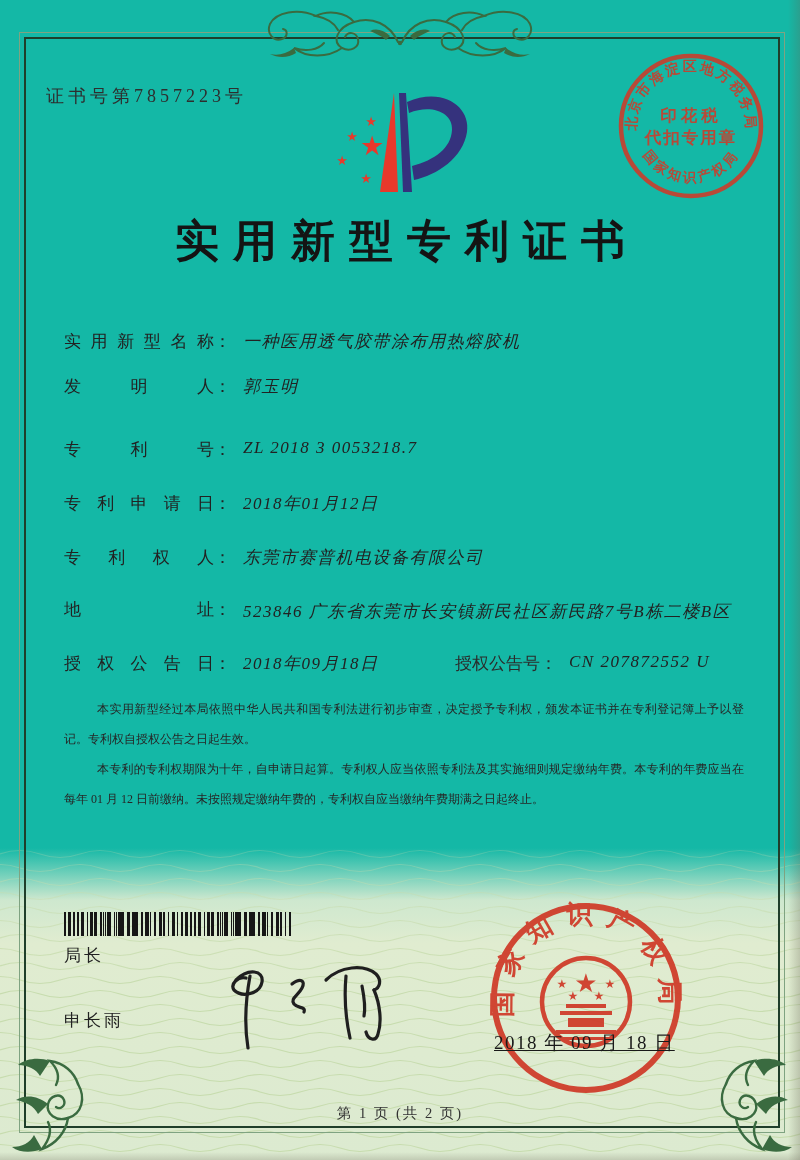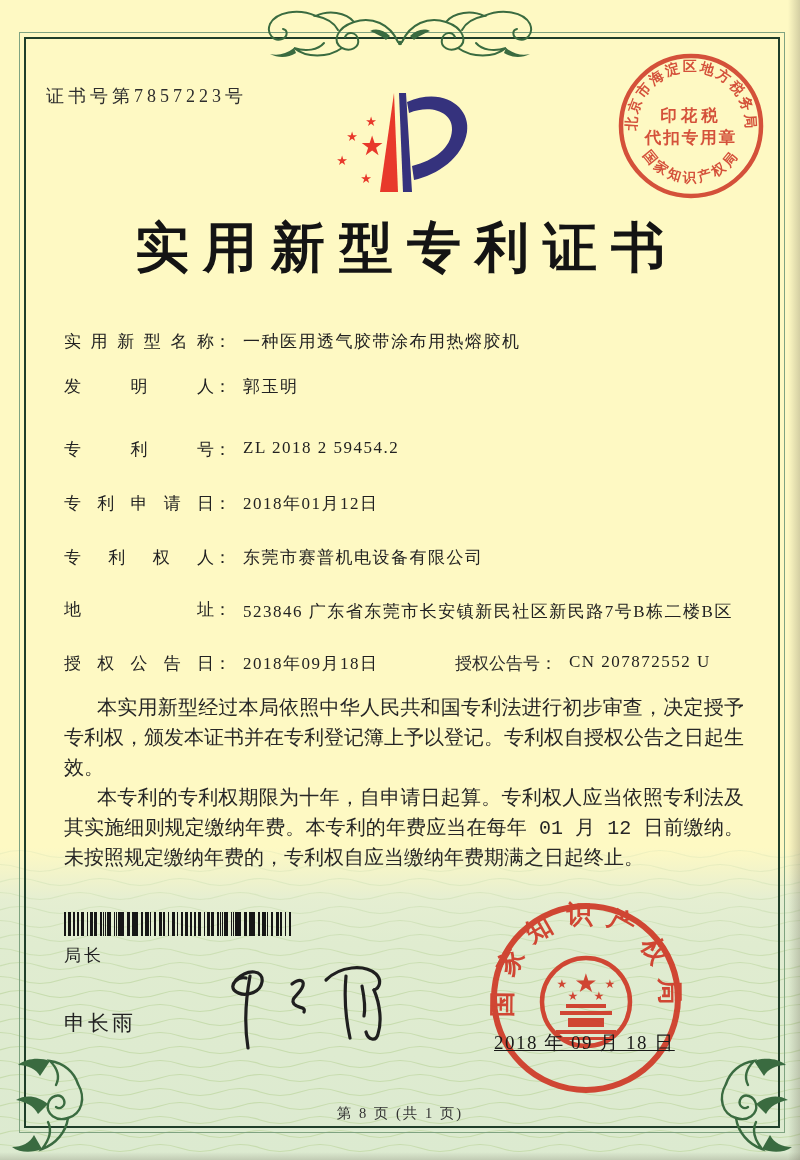"证书号第7857223号" .page { background: #fef9c3 -> #14b8a6 }
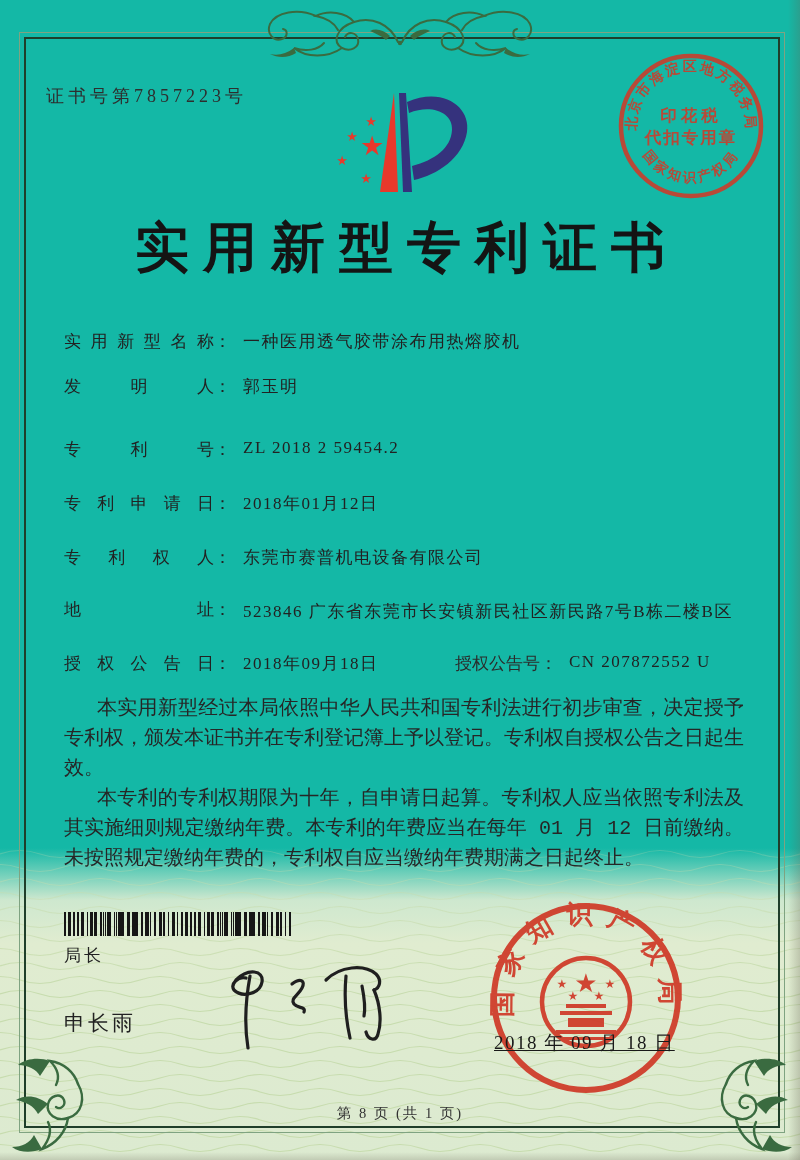"实用新型专利证书" .doc-title { font-size: 54px -> 44px }
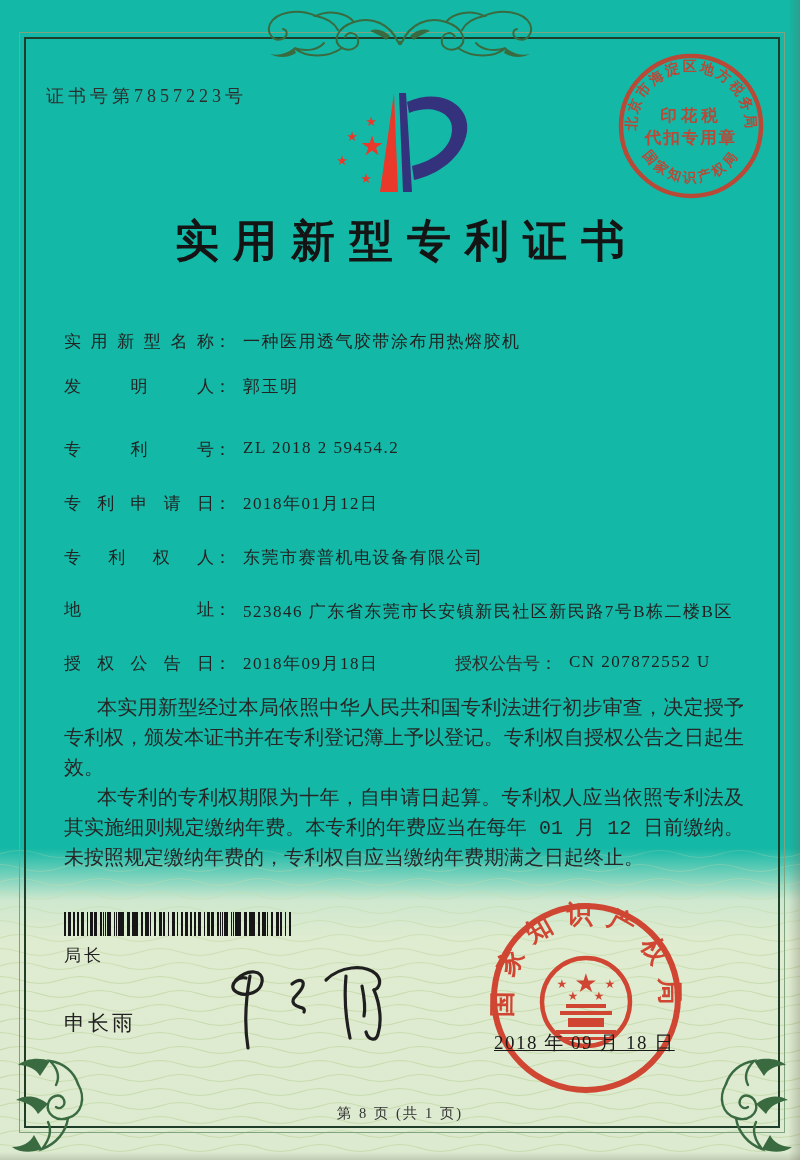"一种医用透气胶带涂布用热熔胶机" .fvalue { font-style: none -> italic }
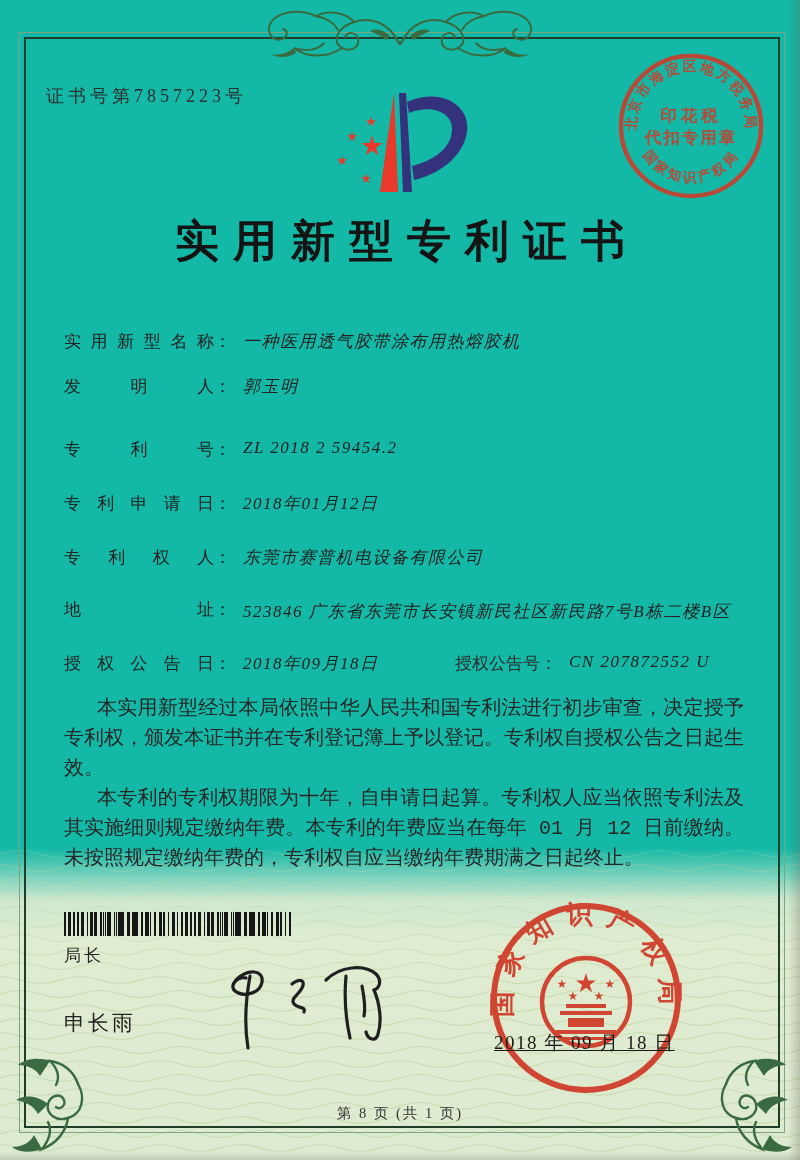"ZL 2018 2 59454.2" span.fvalue { text: 2 59454.2 -> 3 0053218.7 }
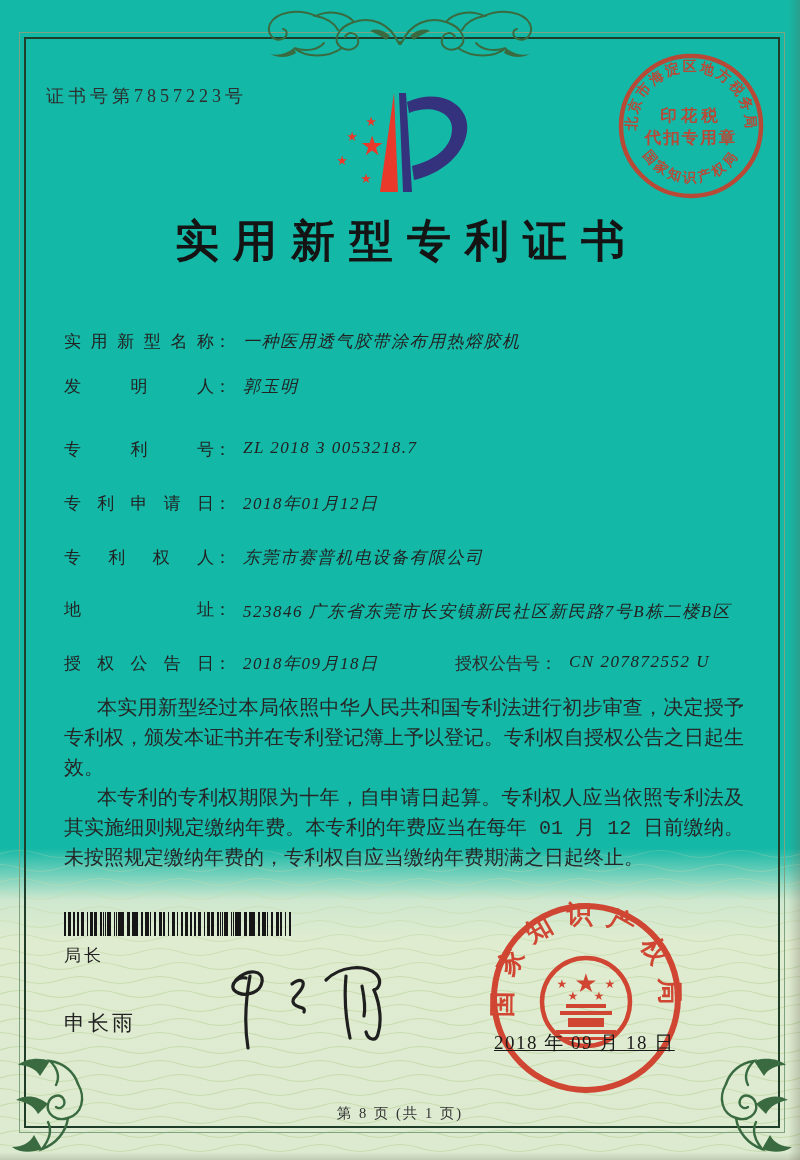"本实用新型经过本局依照中华人民共和国专利法进行初步审查，决定授予专利权，颁发本证" .body-text { font-family: Liberation Mono, monospace -> none; font-size: 20px -> 12px }
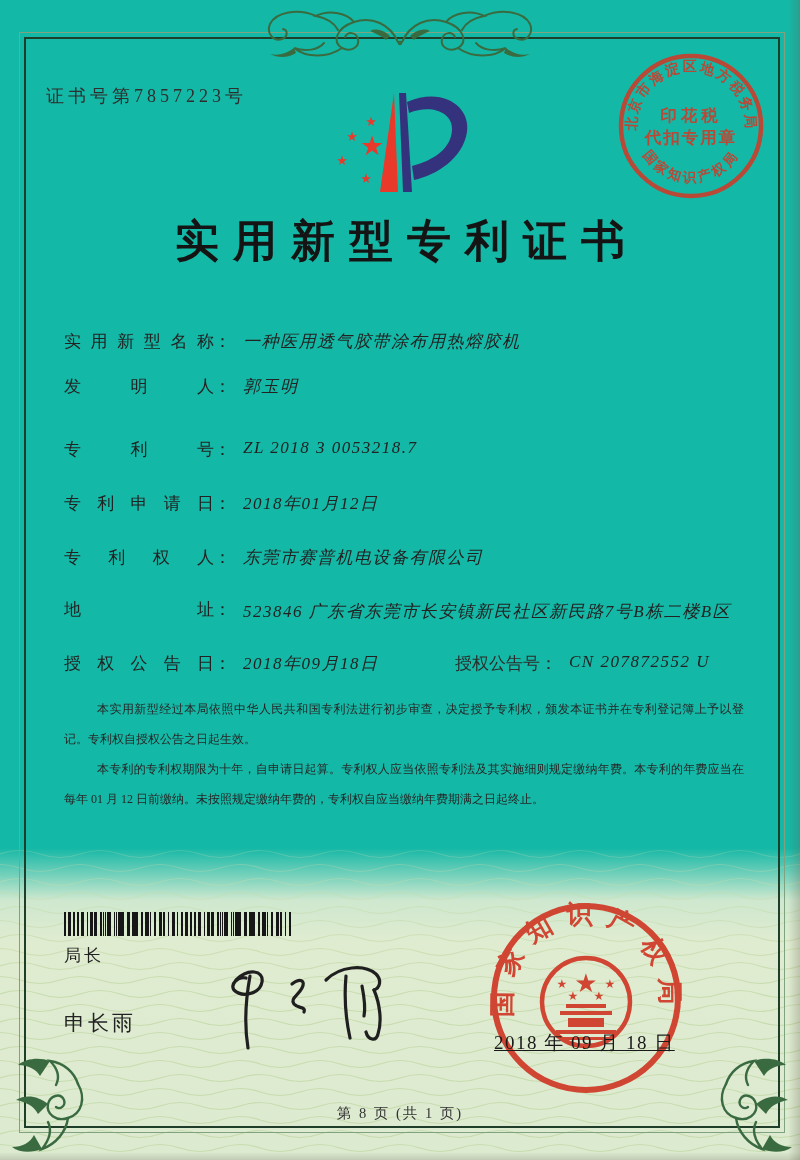"申长雨" .director-name { font-size: 21px -> 17px }
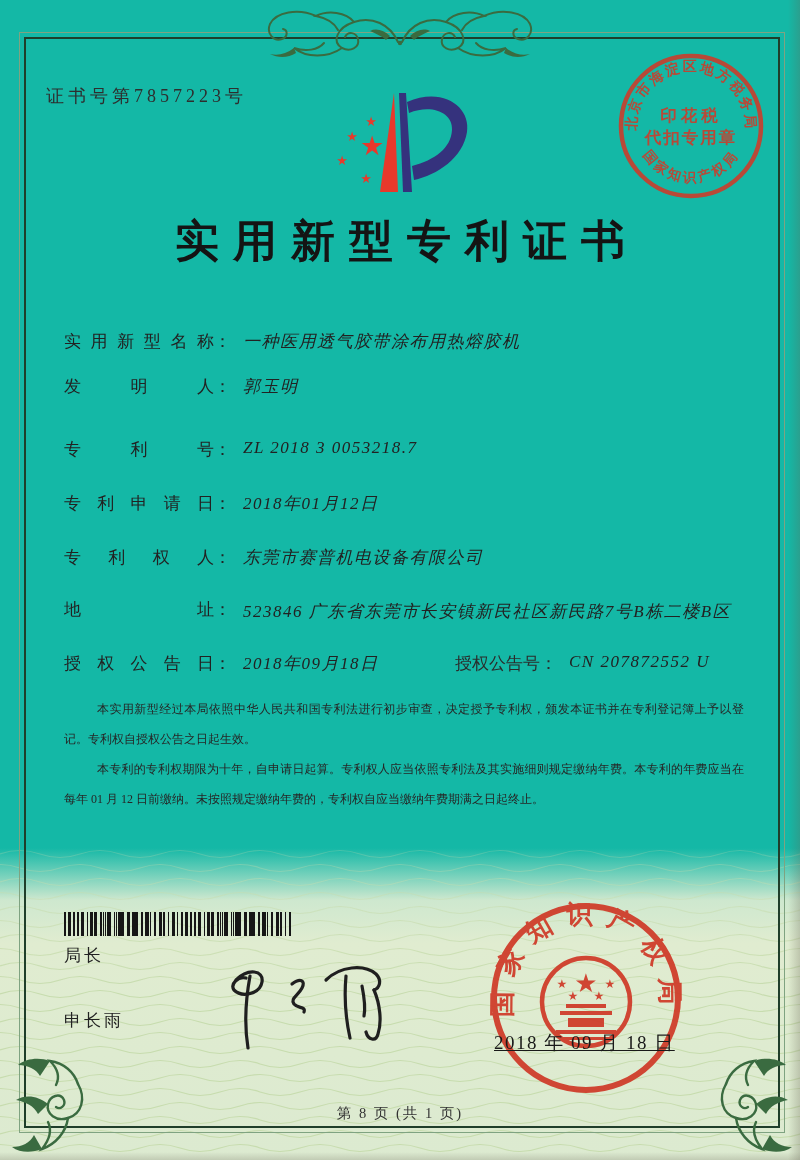"第 8 页 (共 1" div.footer { text: 8 页 (共 1 -> 1 页 (共 2 }
